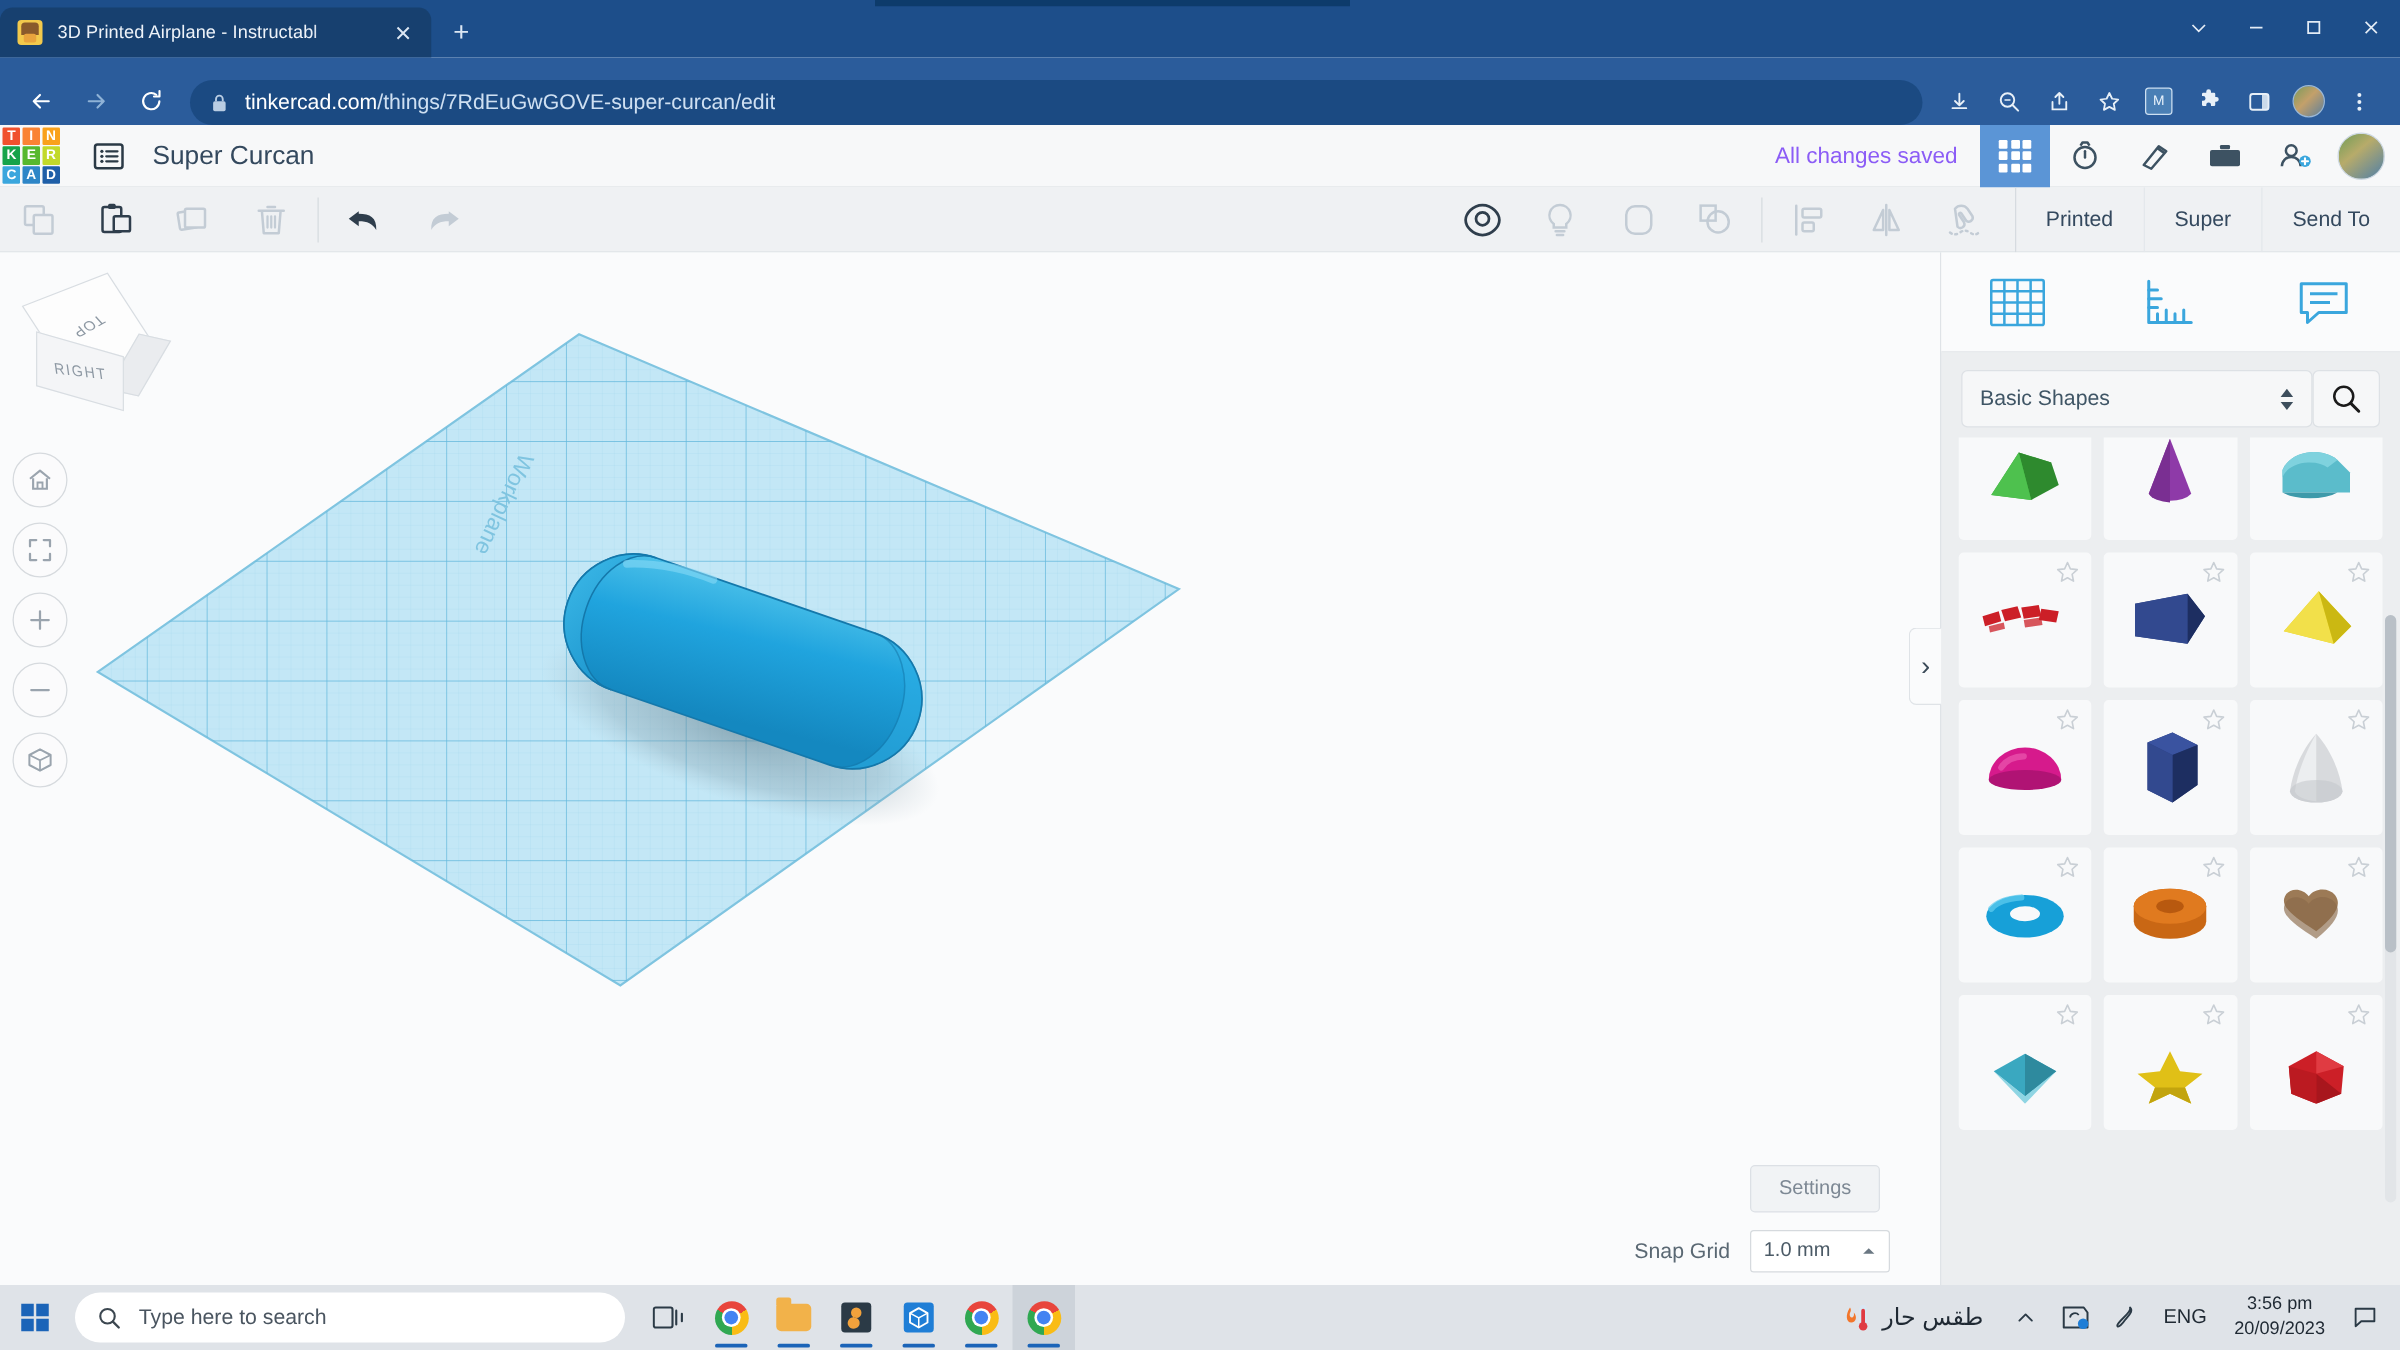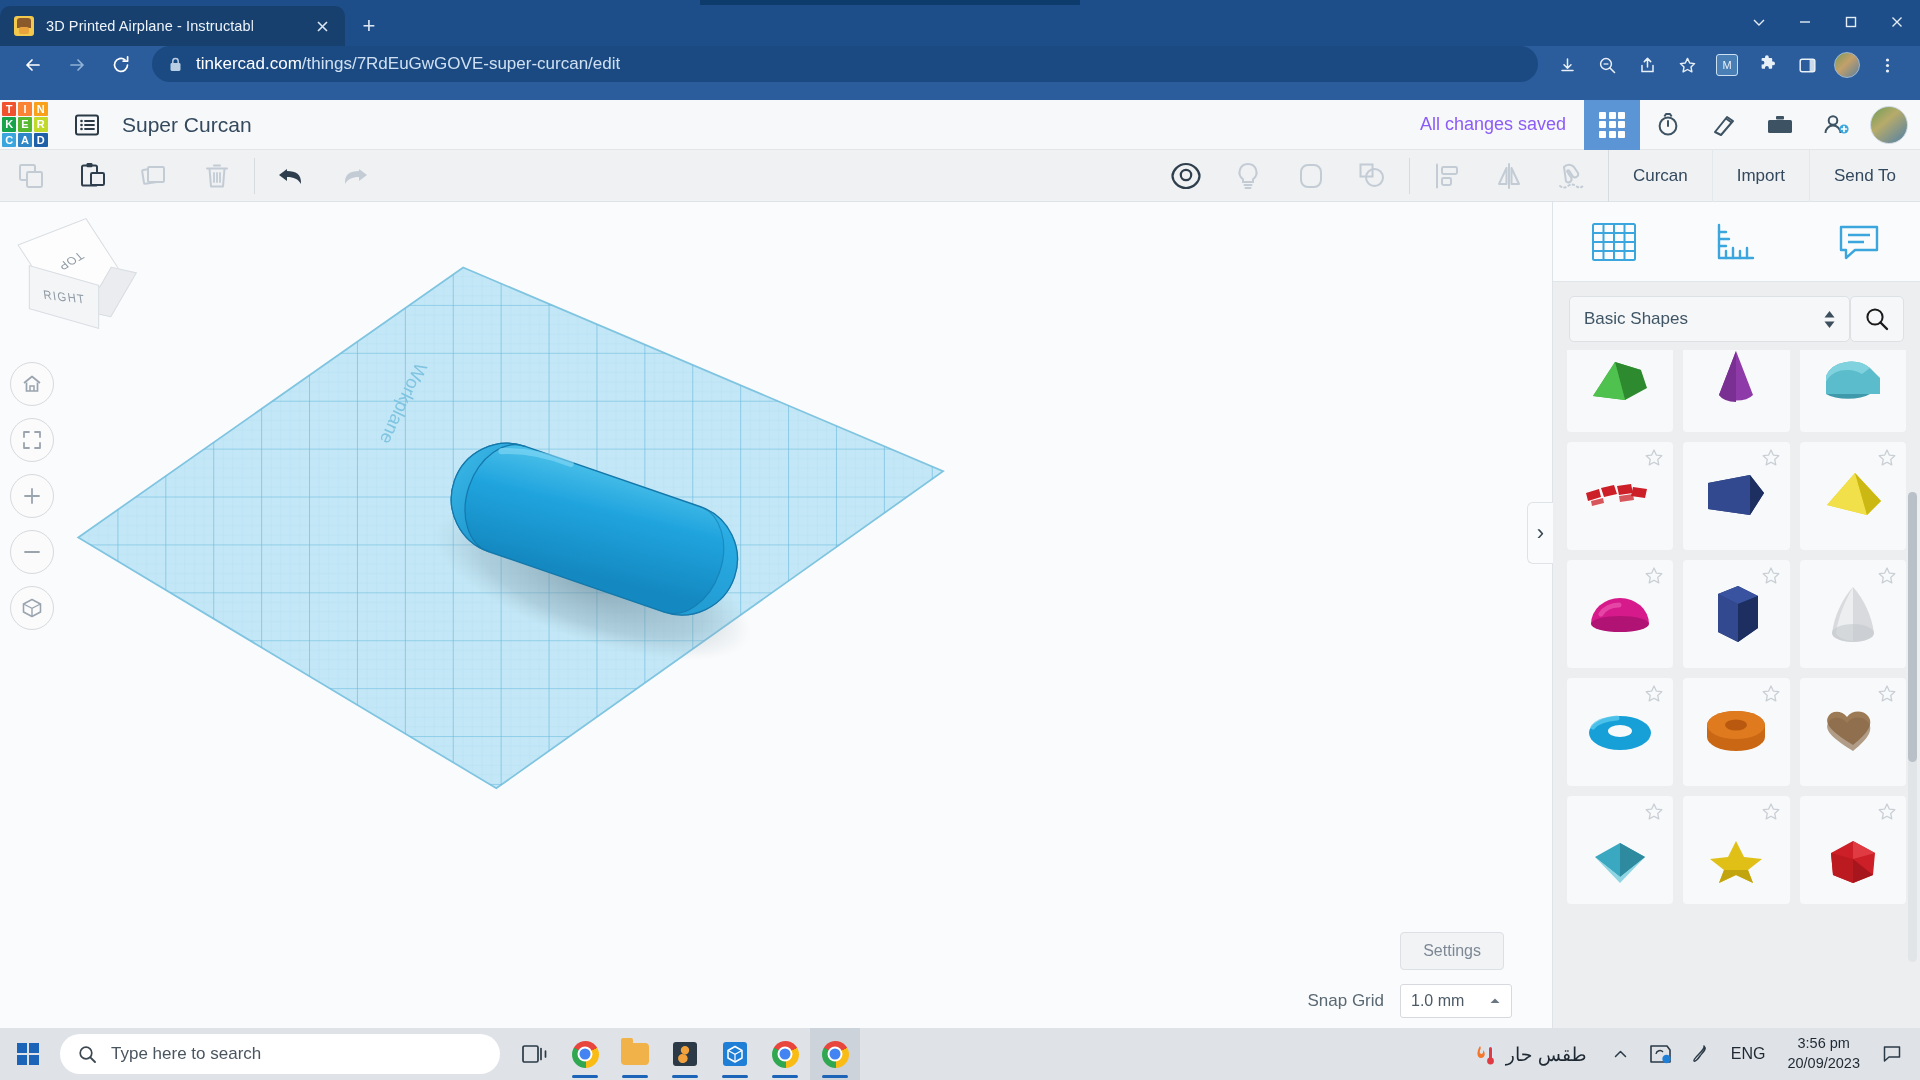"tinkercad.com/things/7RdEuGwGOVE-super-c" .omnibar { align-items: flex-start -> flex-end }
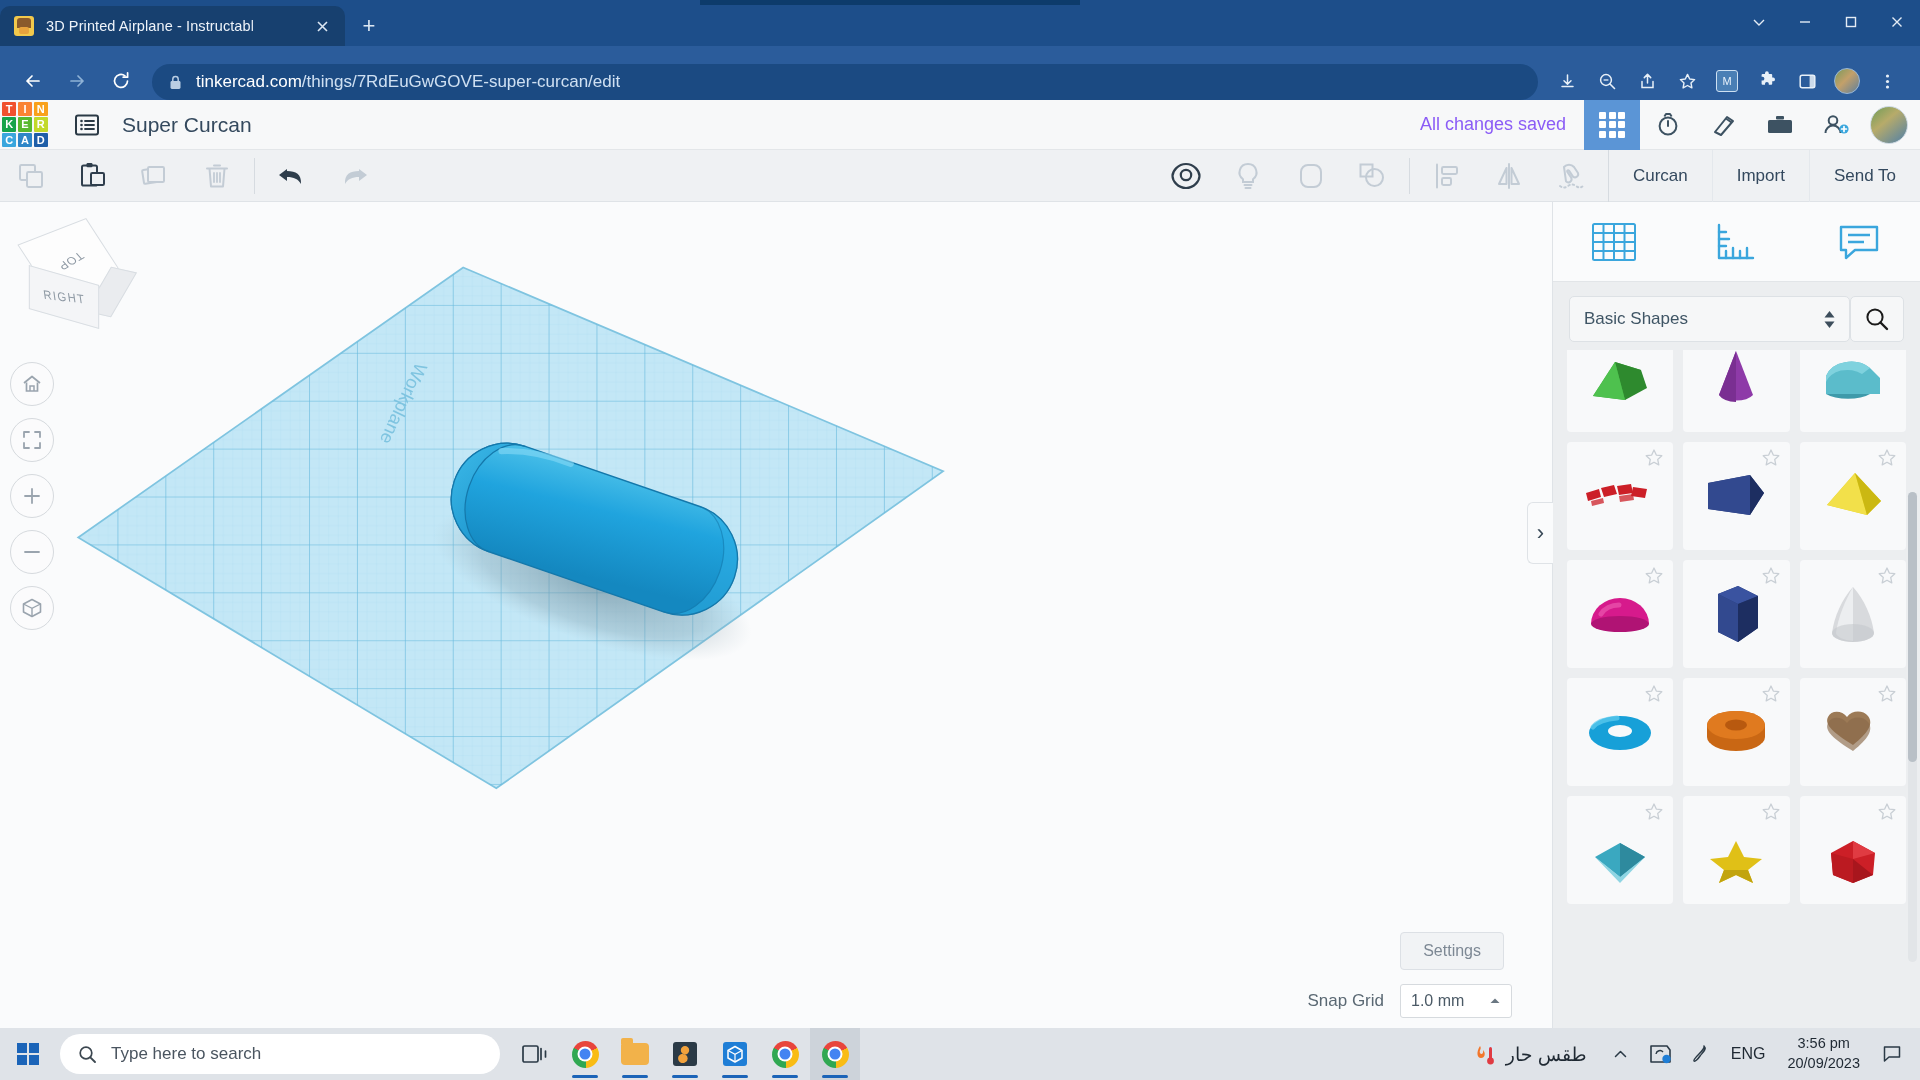"Curcan" div.tb-text-btn { text: Curcan -> Printed }
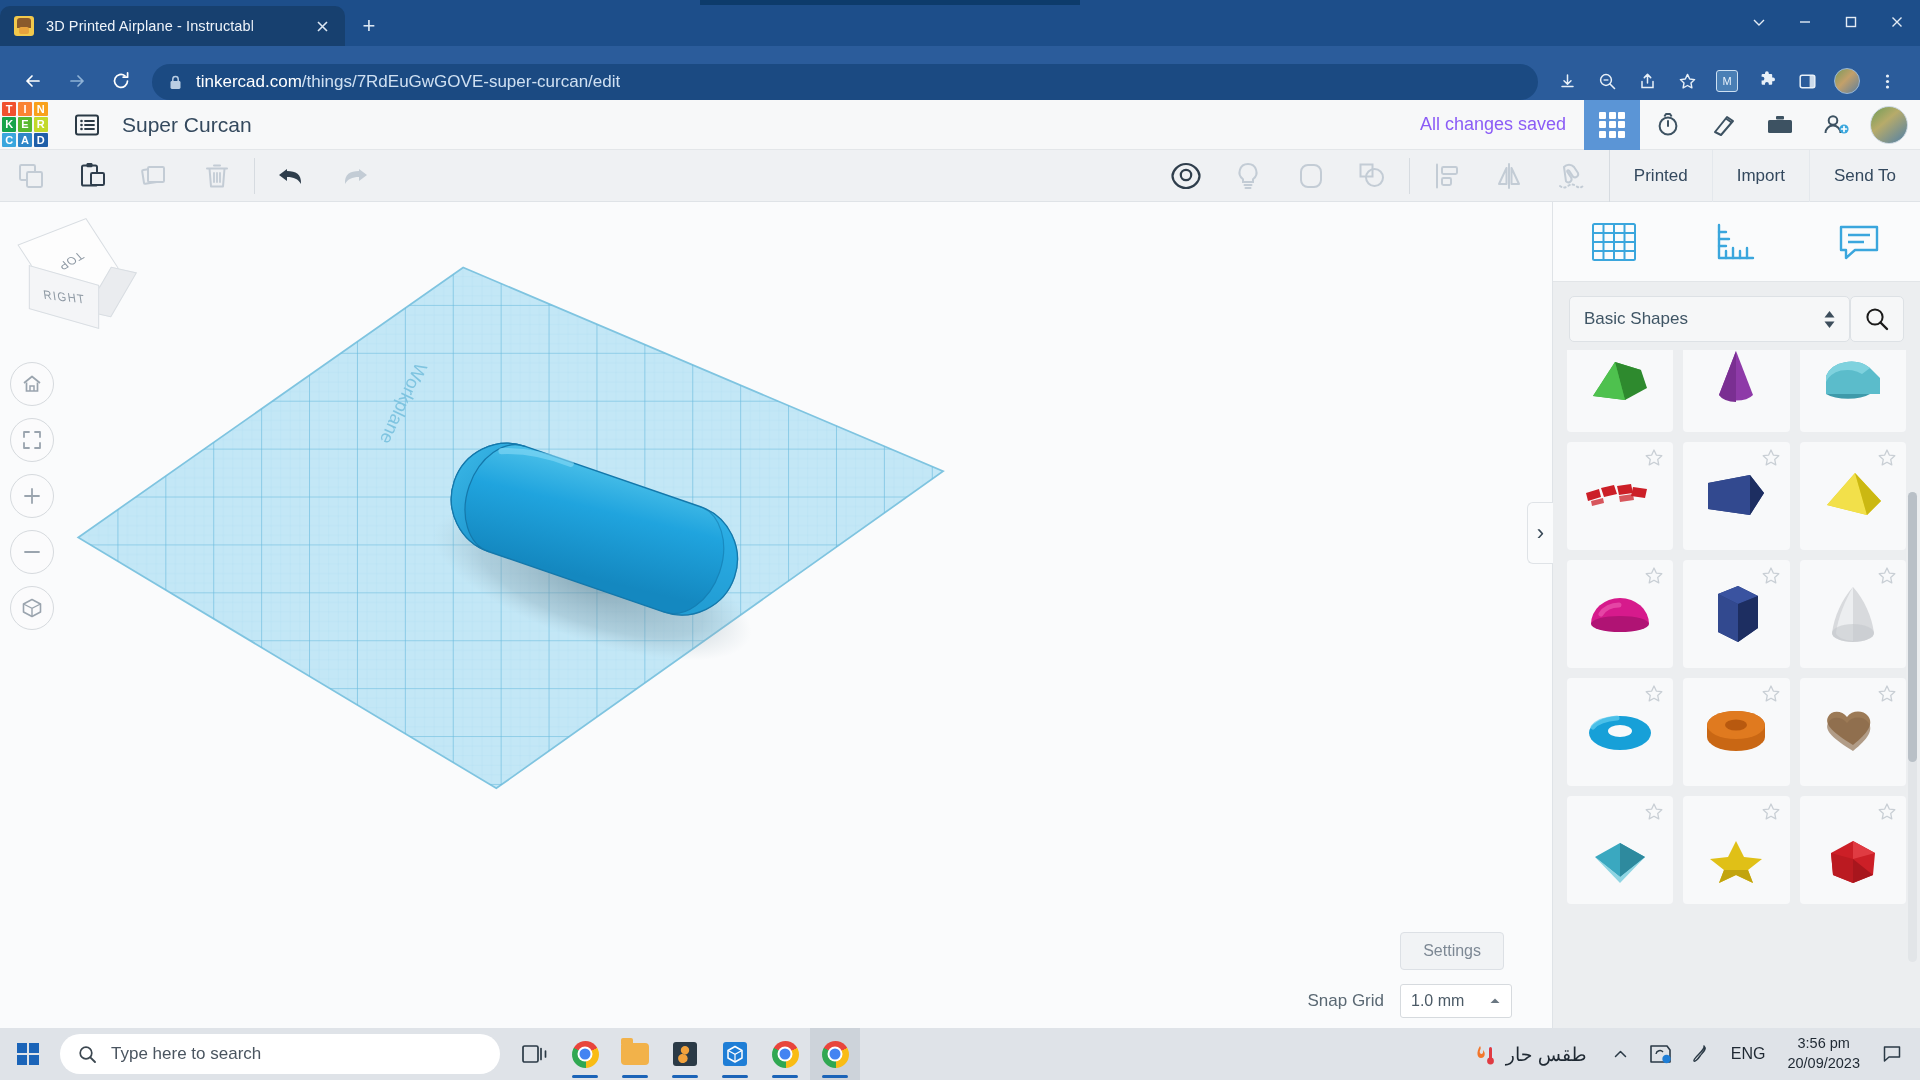"Import" div.tb-text-btn { text: Import -> Super }
